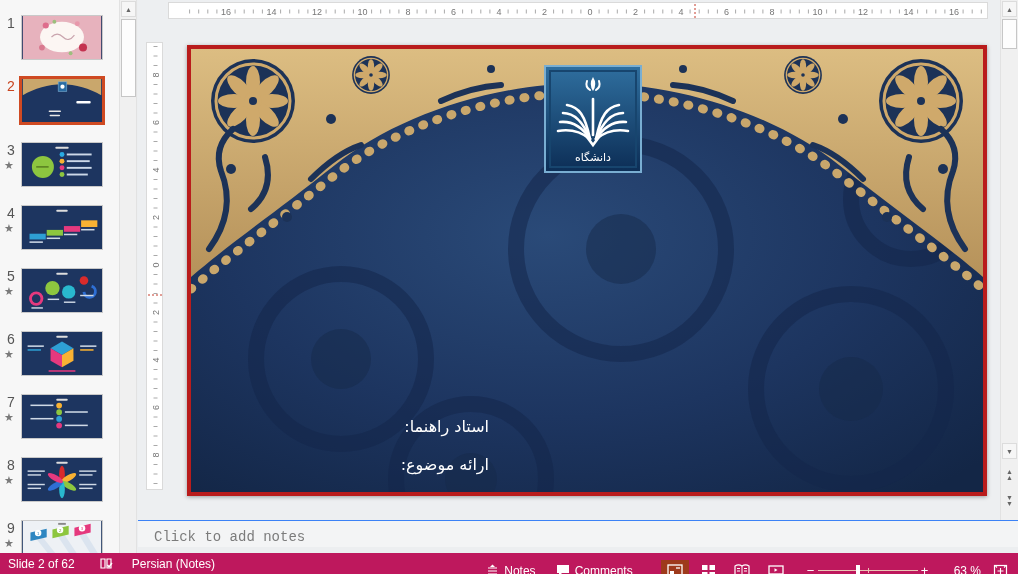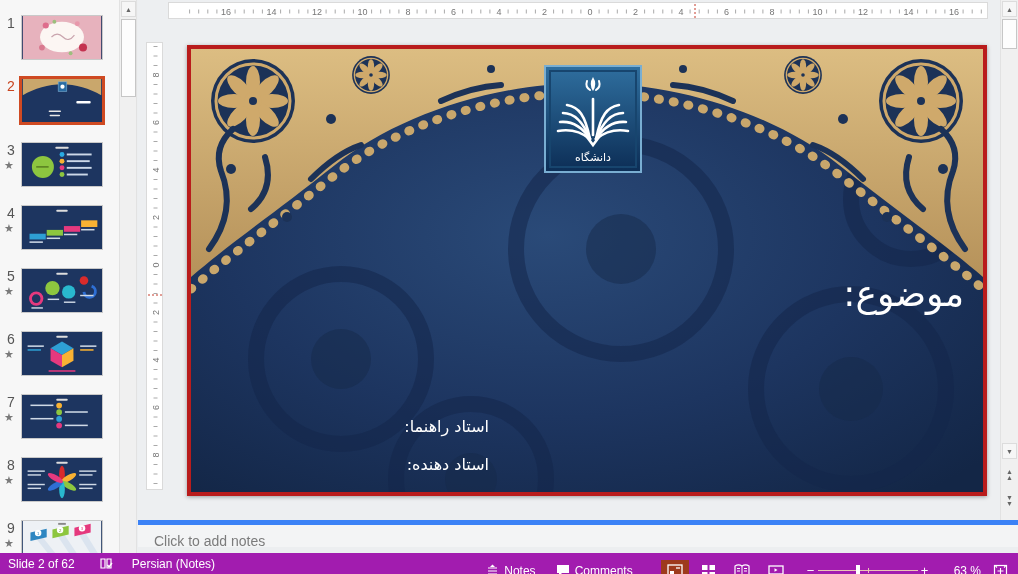"موضوع:" div { html: <div>موضوع:</div> -> none }
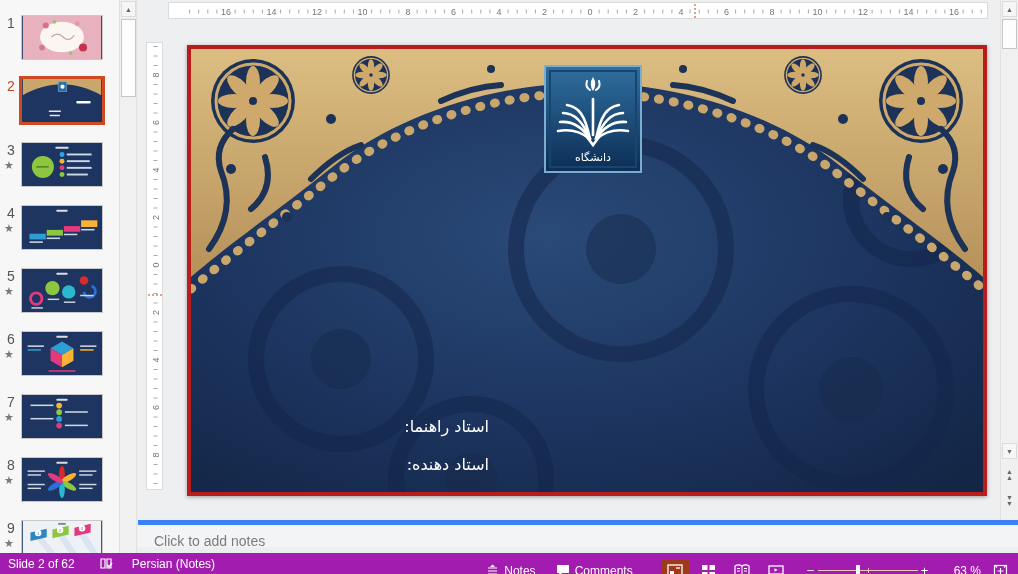"استاد دهنده:" div.slide-line { text: استاد دهنده -> ارائه موضوع }
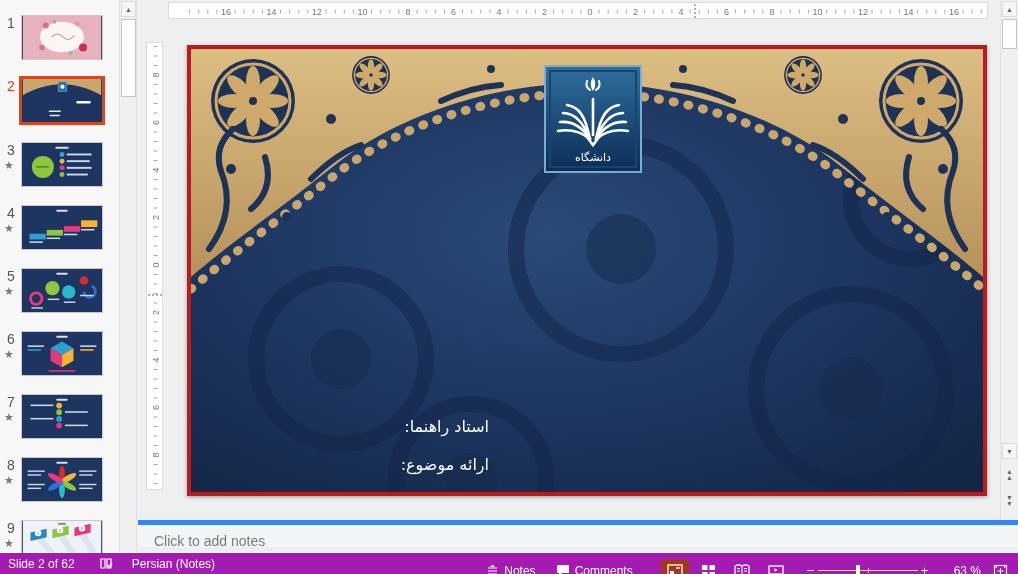"Click to add notes" #notes-panel { border-top: 5px solid #3b82f6 -> 1px solid #3b82f6; font-family: none -> Liberation Mono, monospace }
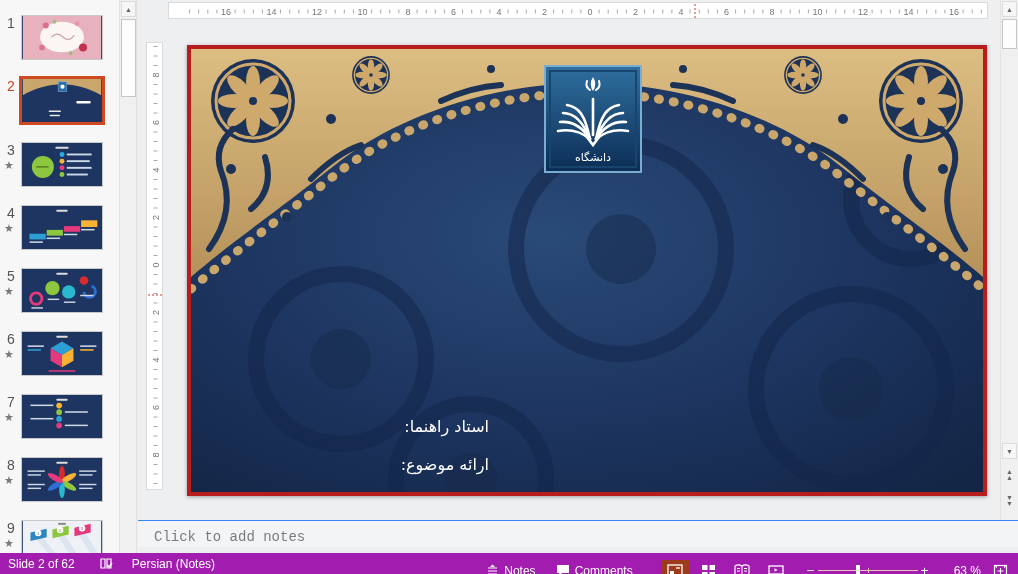"Slide 2 of 62" #status-bar { background: #a21caf -> #be185d }
